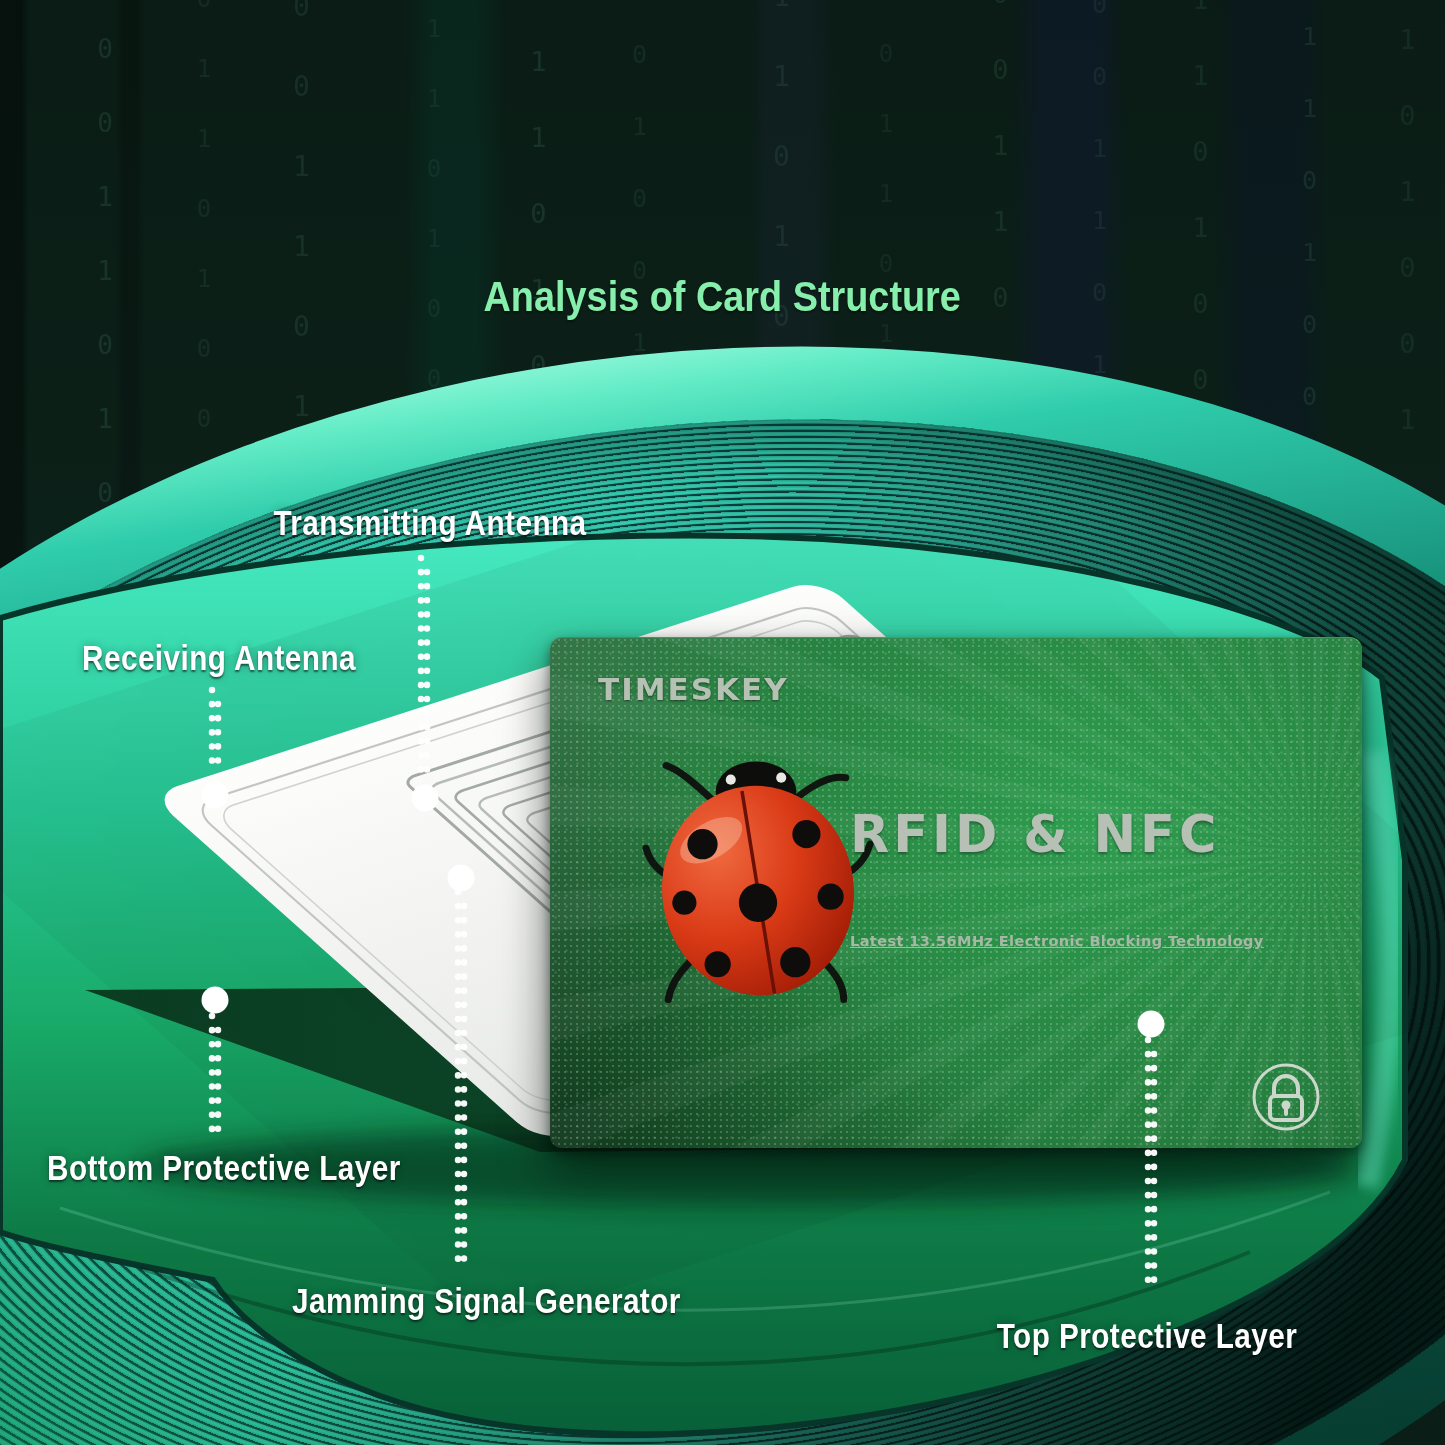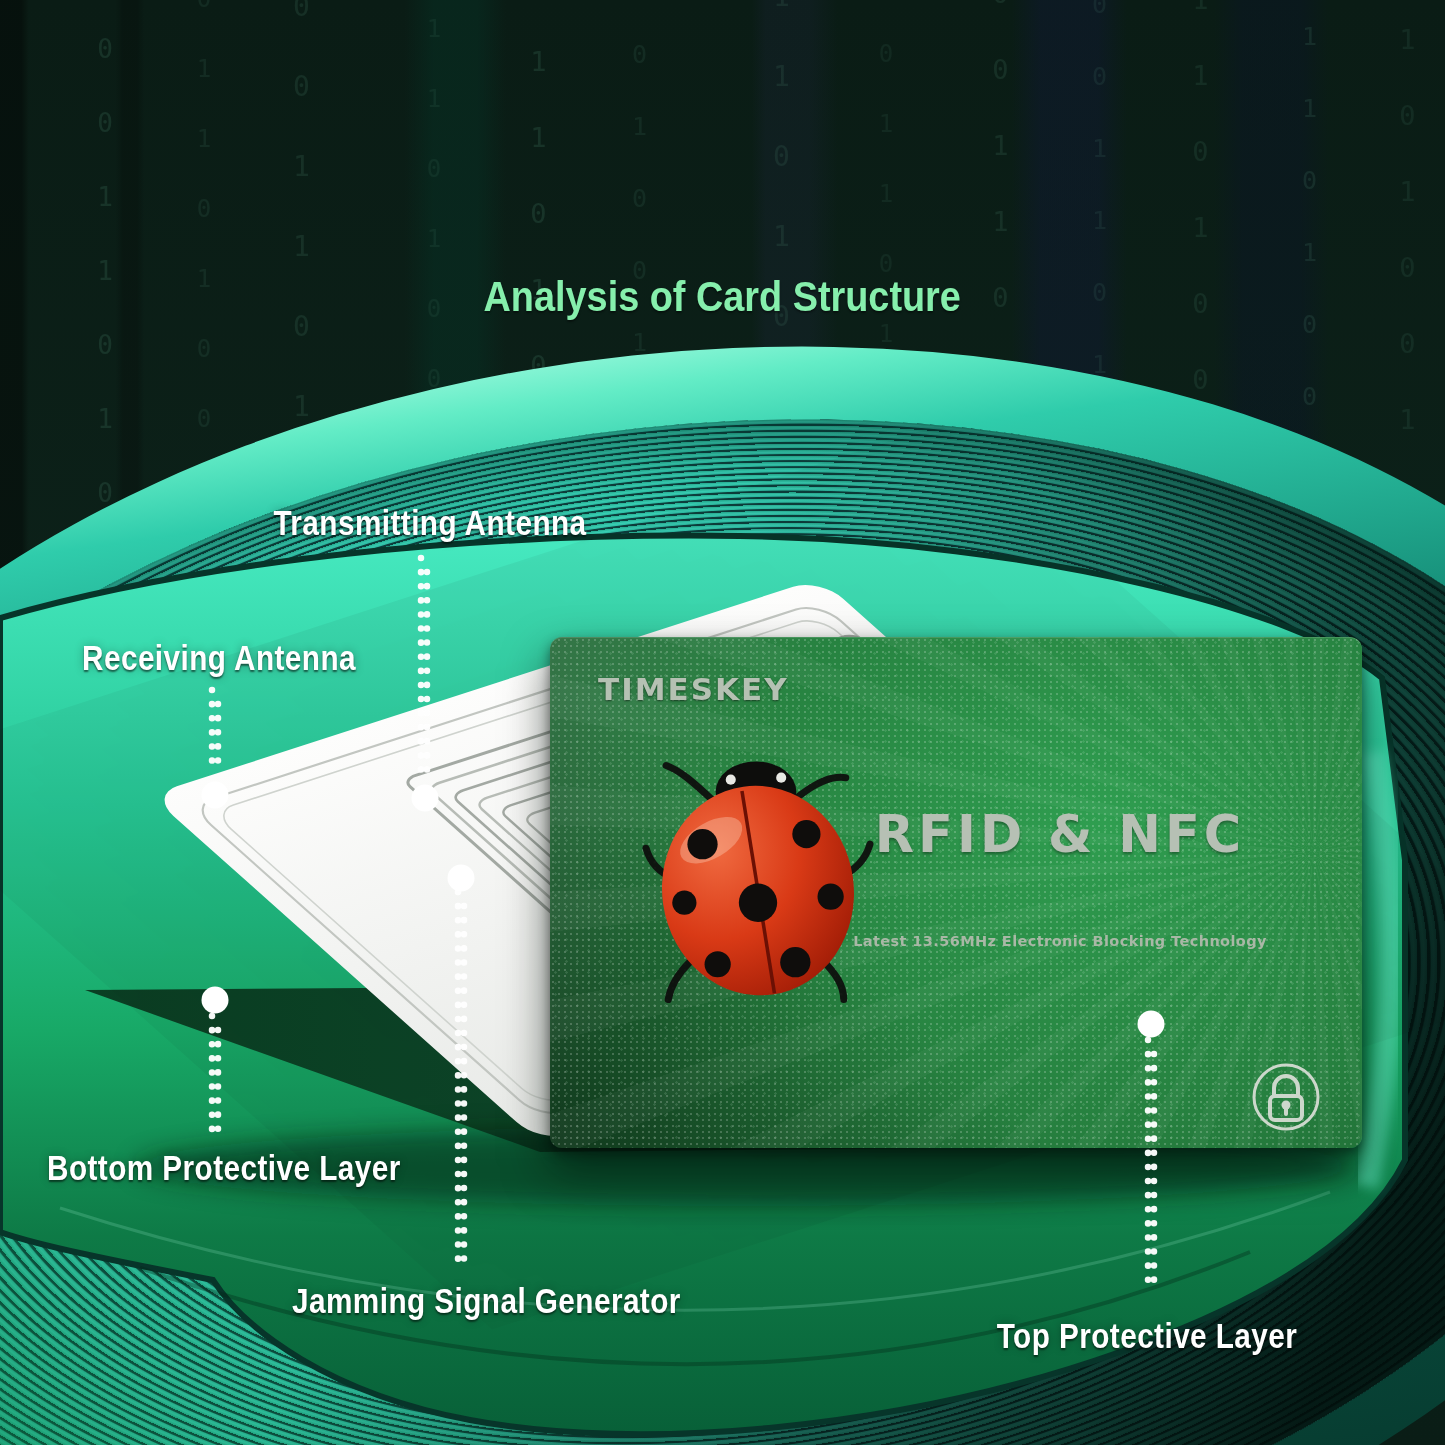"RFID & NFC" #cardtext { text-align: center -> none }
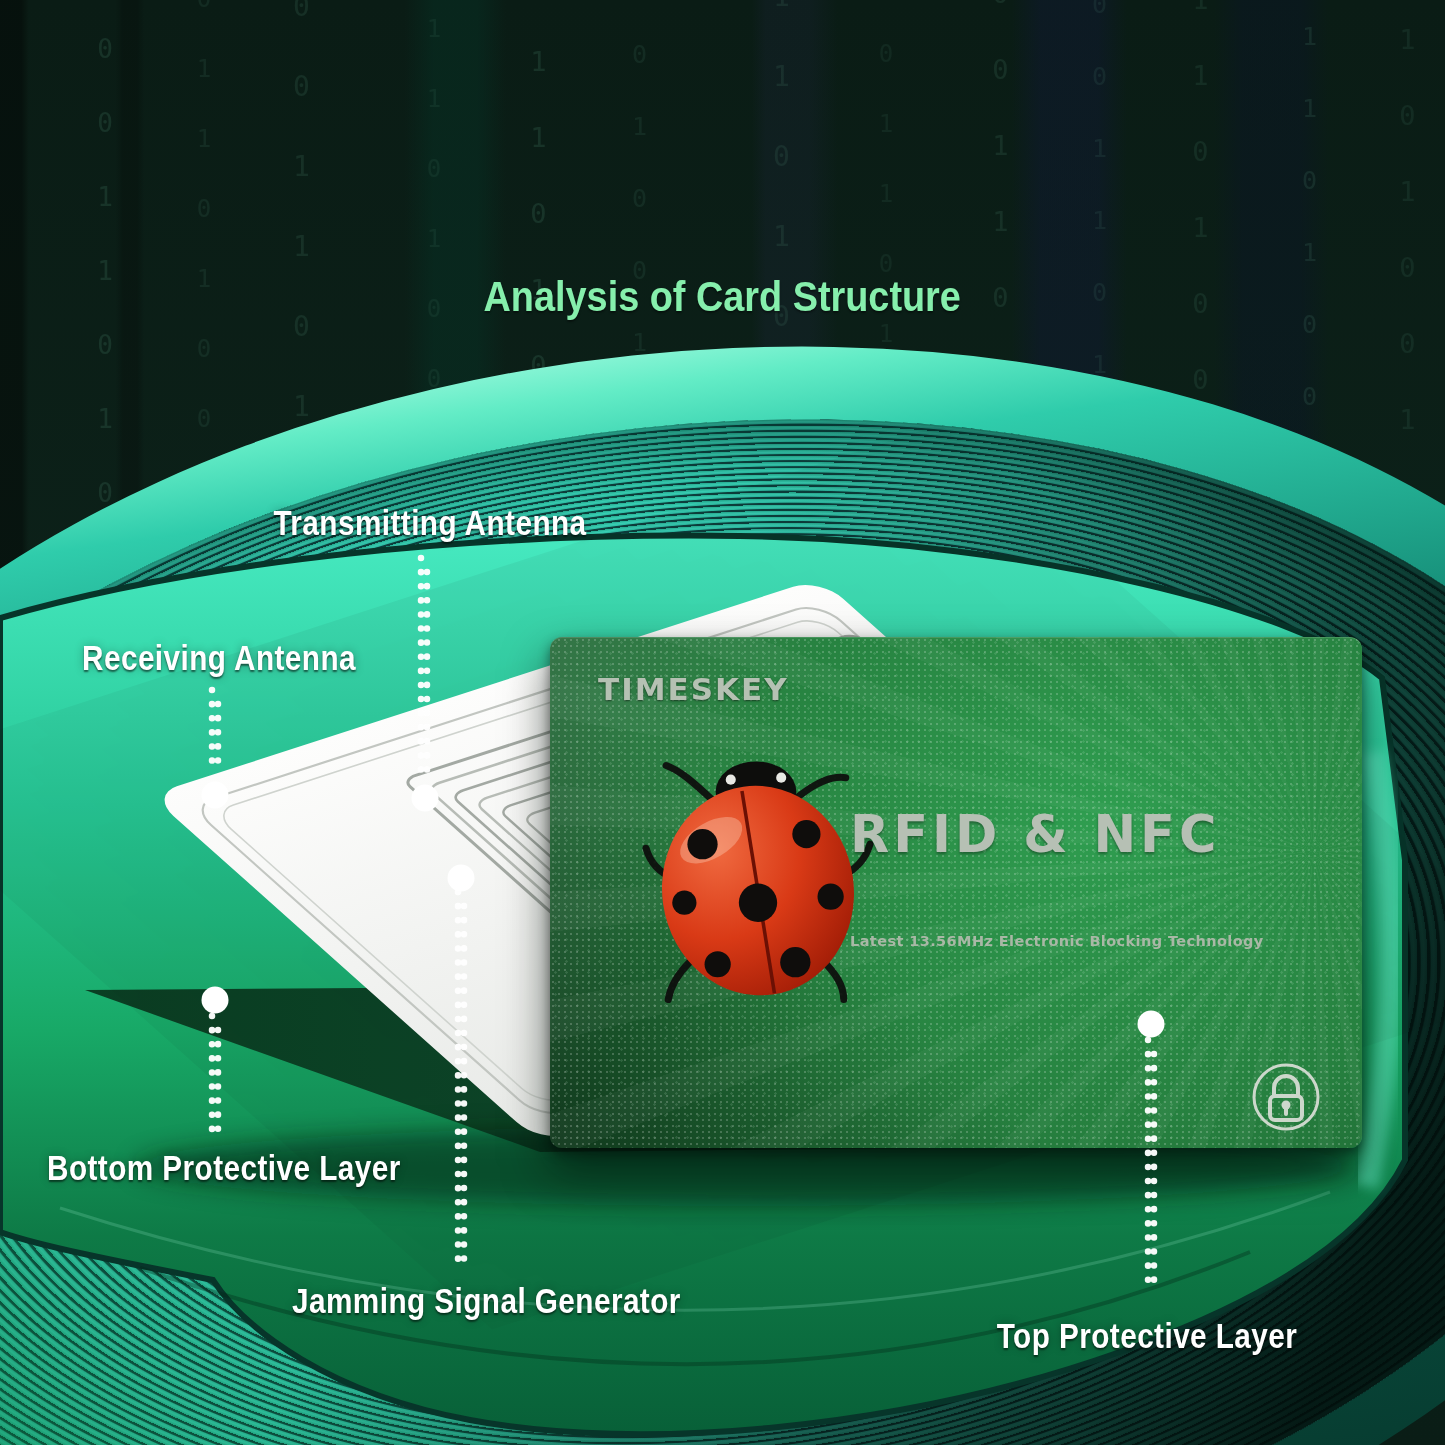"Latest 13.56MHz Electronic Blocking" .ctag { text-decoration: none -> underline }
